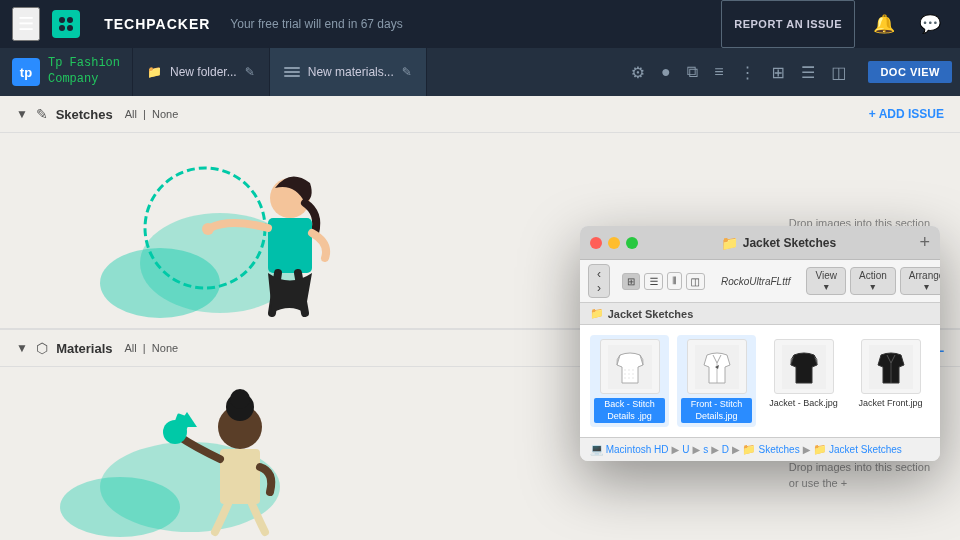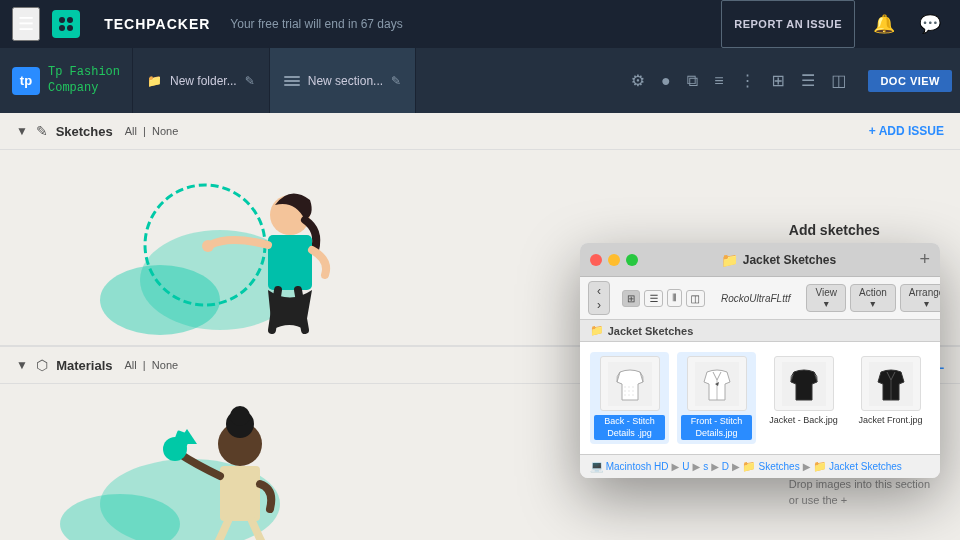"tp" .tabs-bar { height: 65px -> 48px }
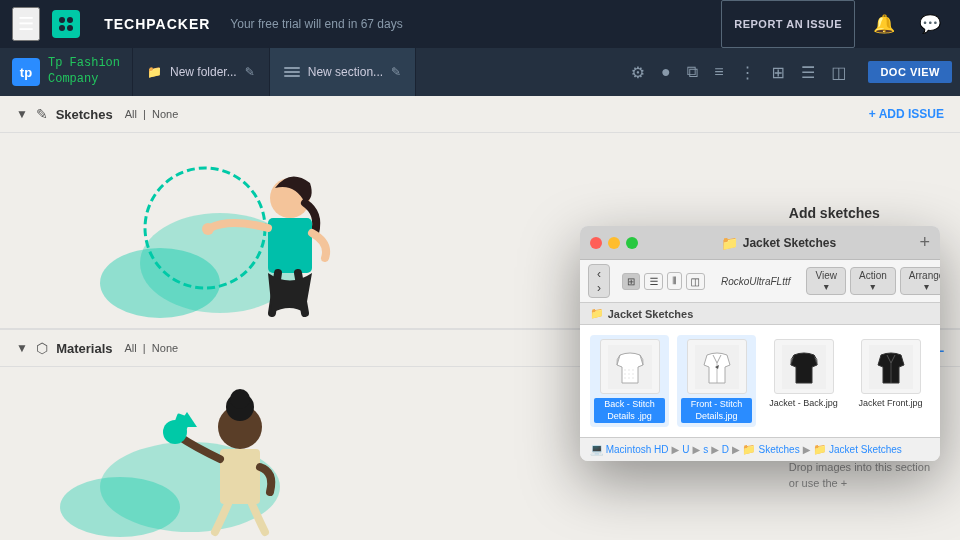"New section..." span.tab-label { text: section -> materials }
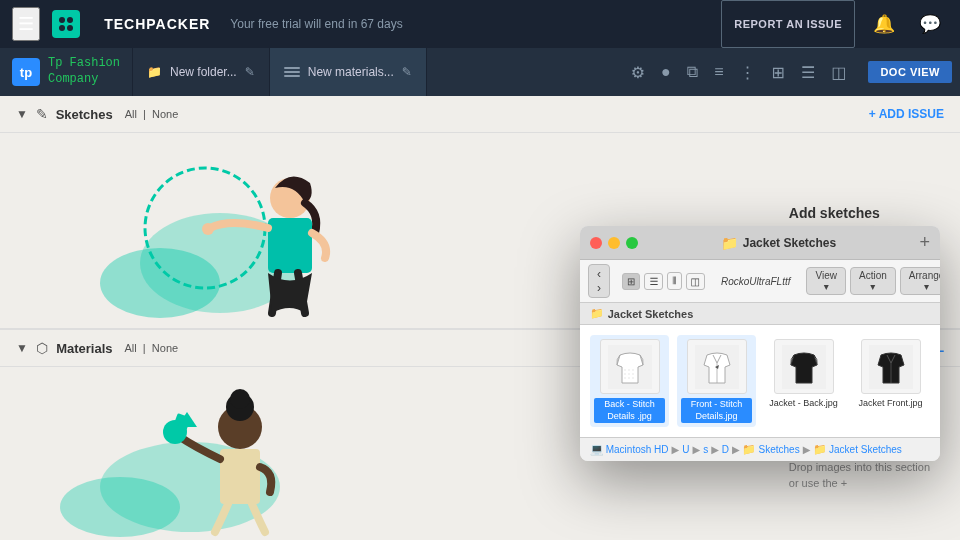"Add sketches" h3 { html: <h3>Add sketches</h3> -> none }
